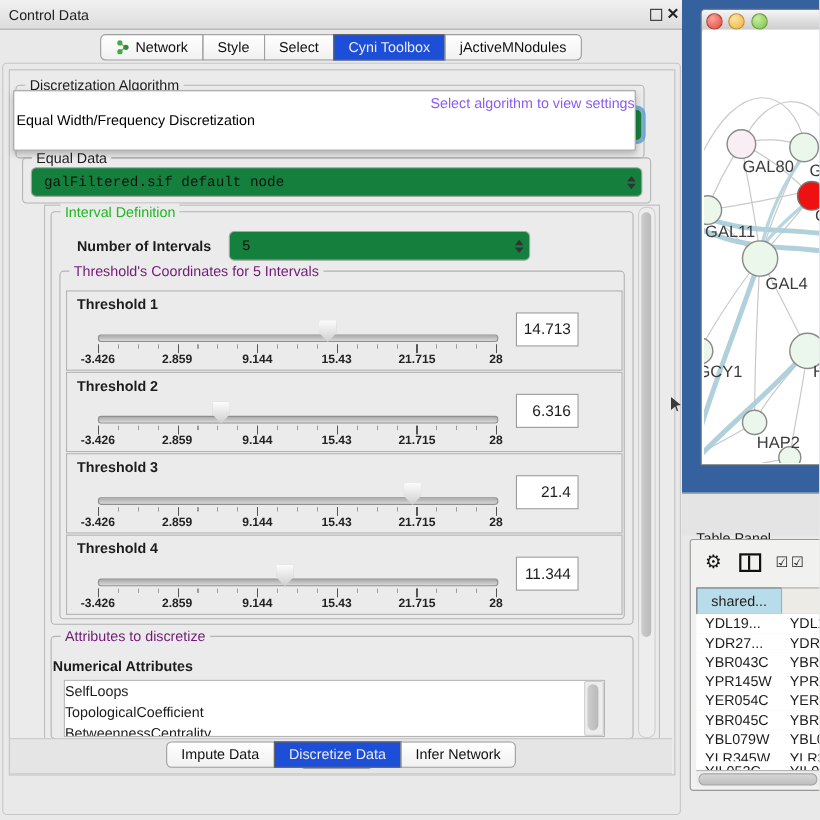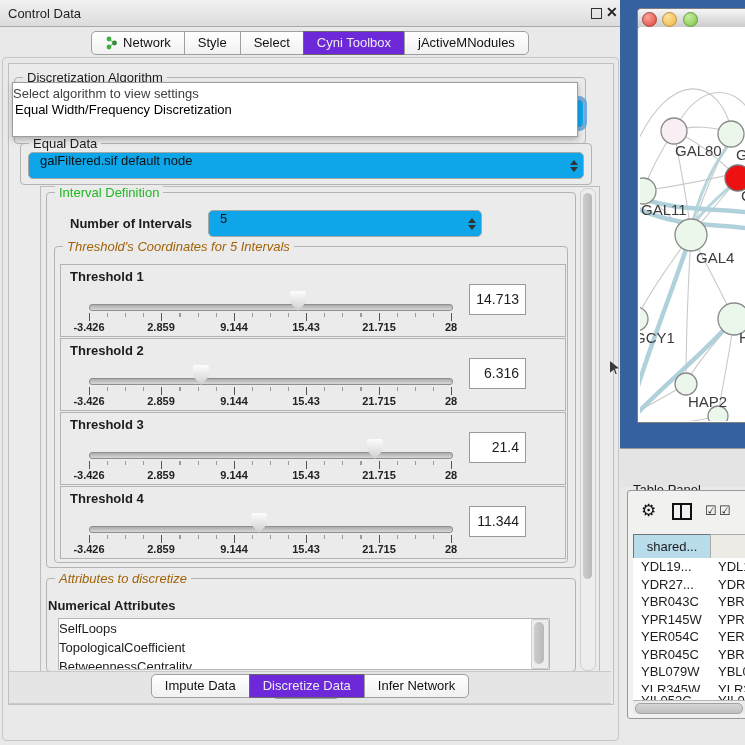"Cyni Toolbox" .tab.sel { background: #6d28d9 -> #1d4ed8 }
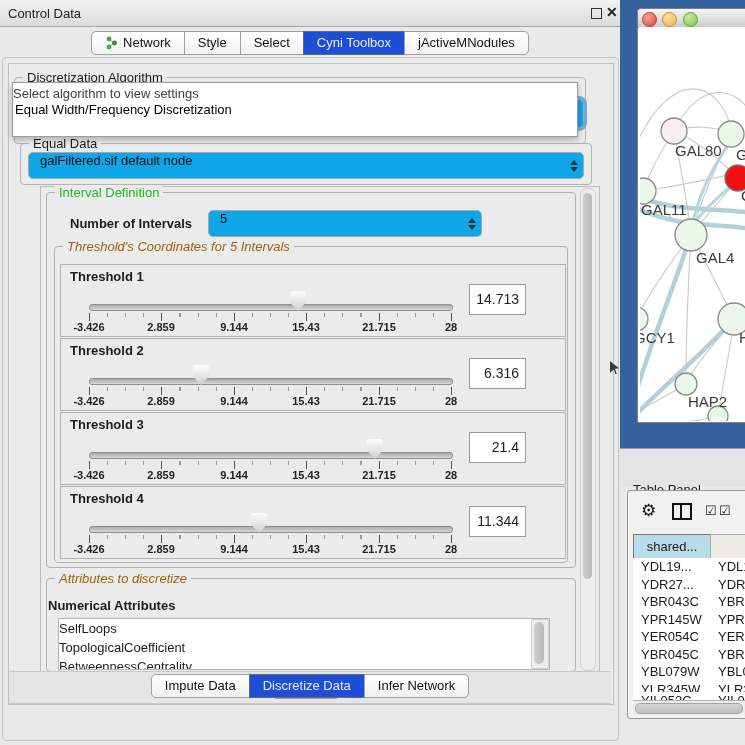"Select algorithm to view settings" #algo-popup .hint { color: #404040 -> #8b5cf6; text-align: left -> right }
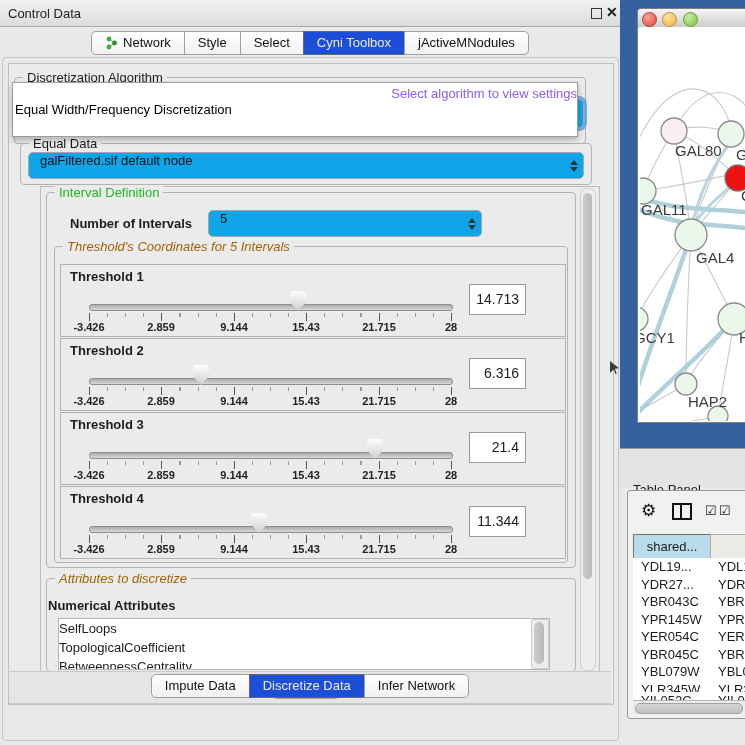"galFiltered.sif default node" .combo { align-items: none -> center; background: #0ea5e9 -> #15803d; font-family: none -> Liberation Mono, monospace }
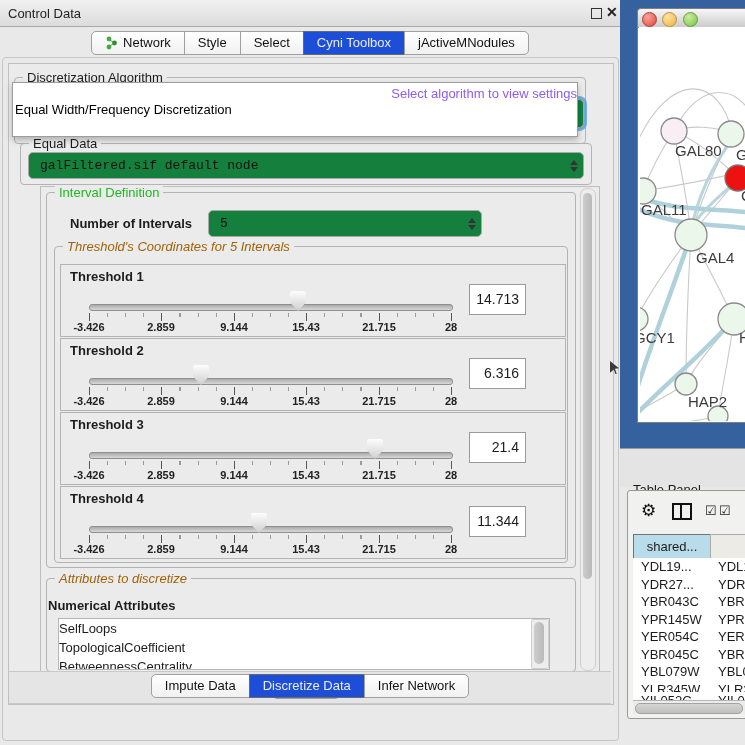"Threshold's Coordinates for 5 Intervals" .gt-blue { color: #a16207 -> #701a75; font-style: italic -> none }
